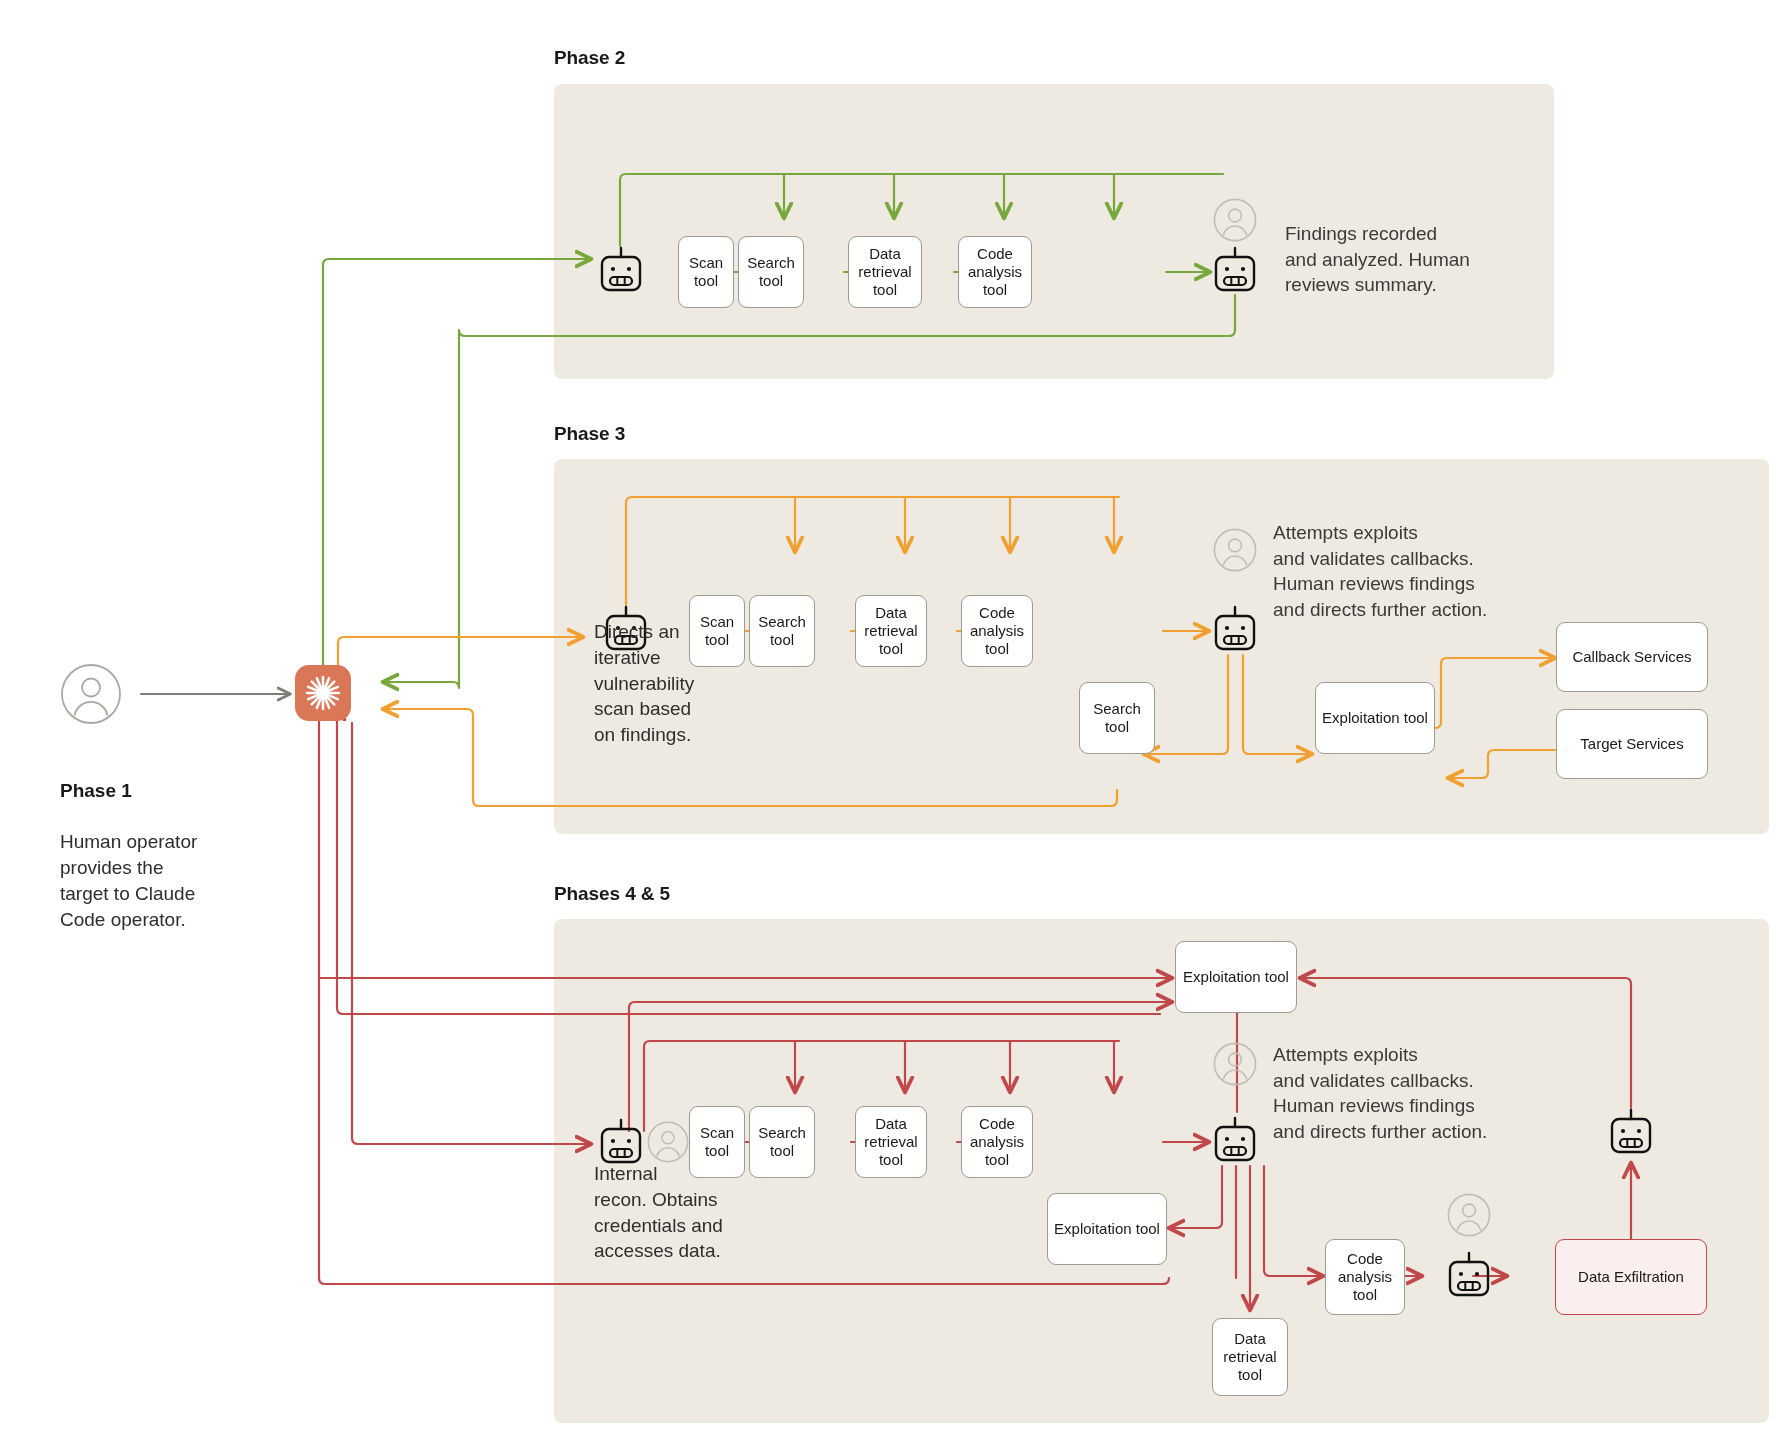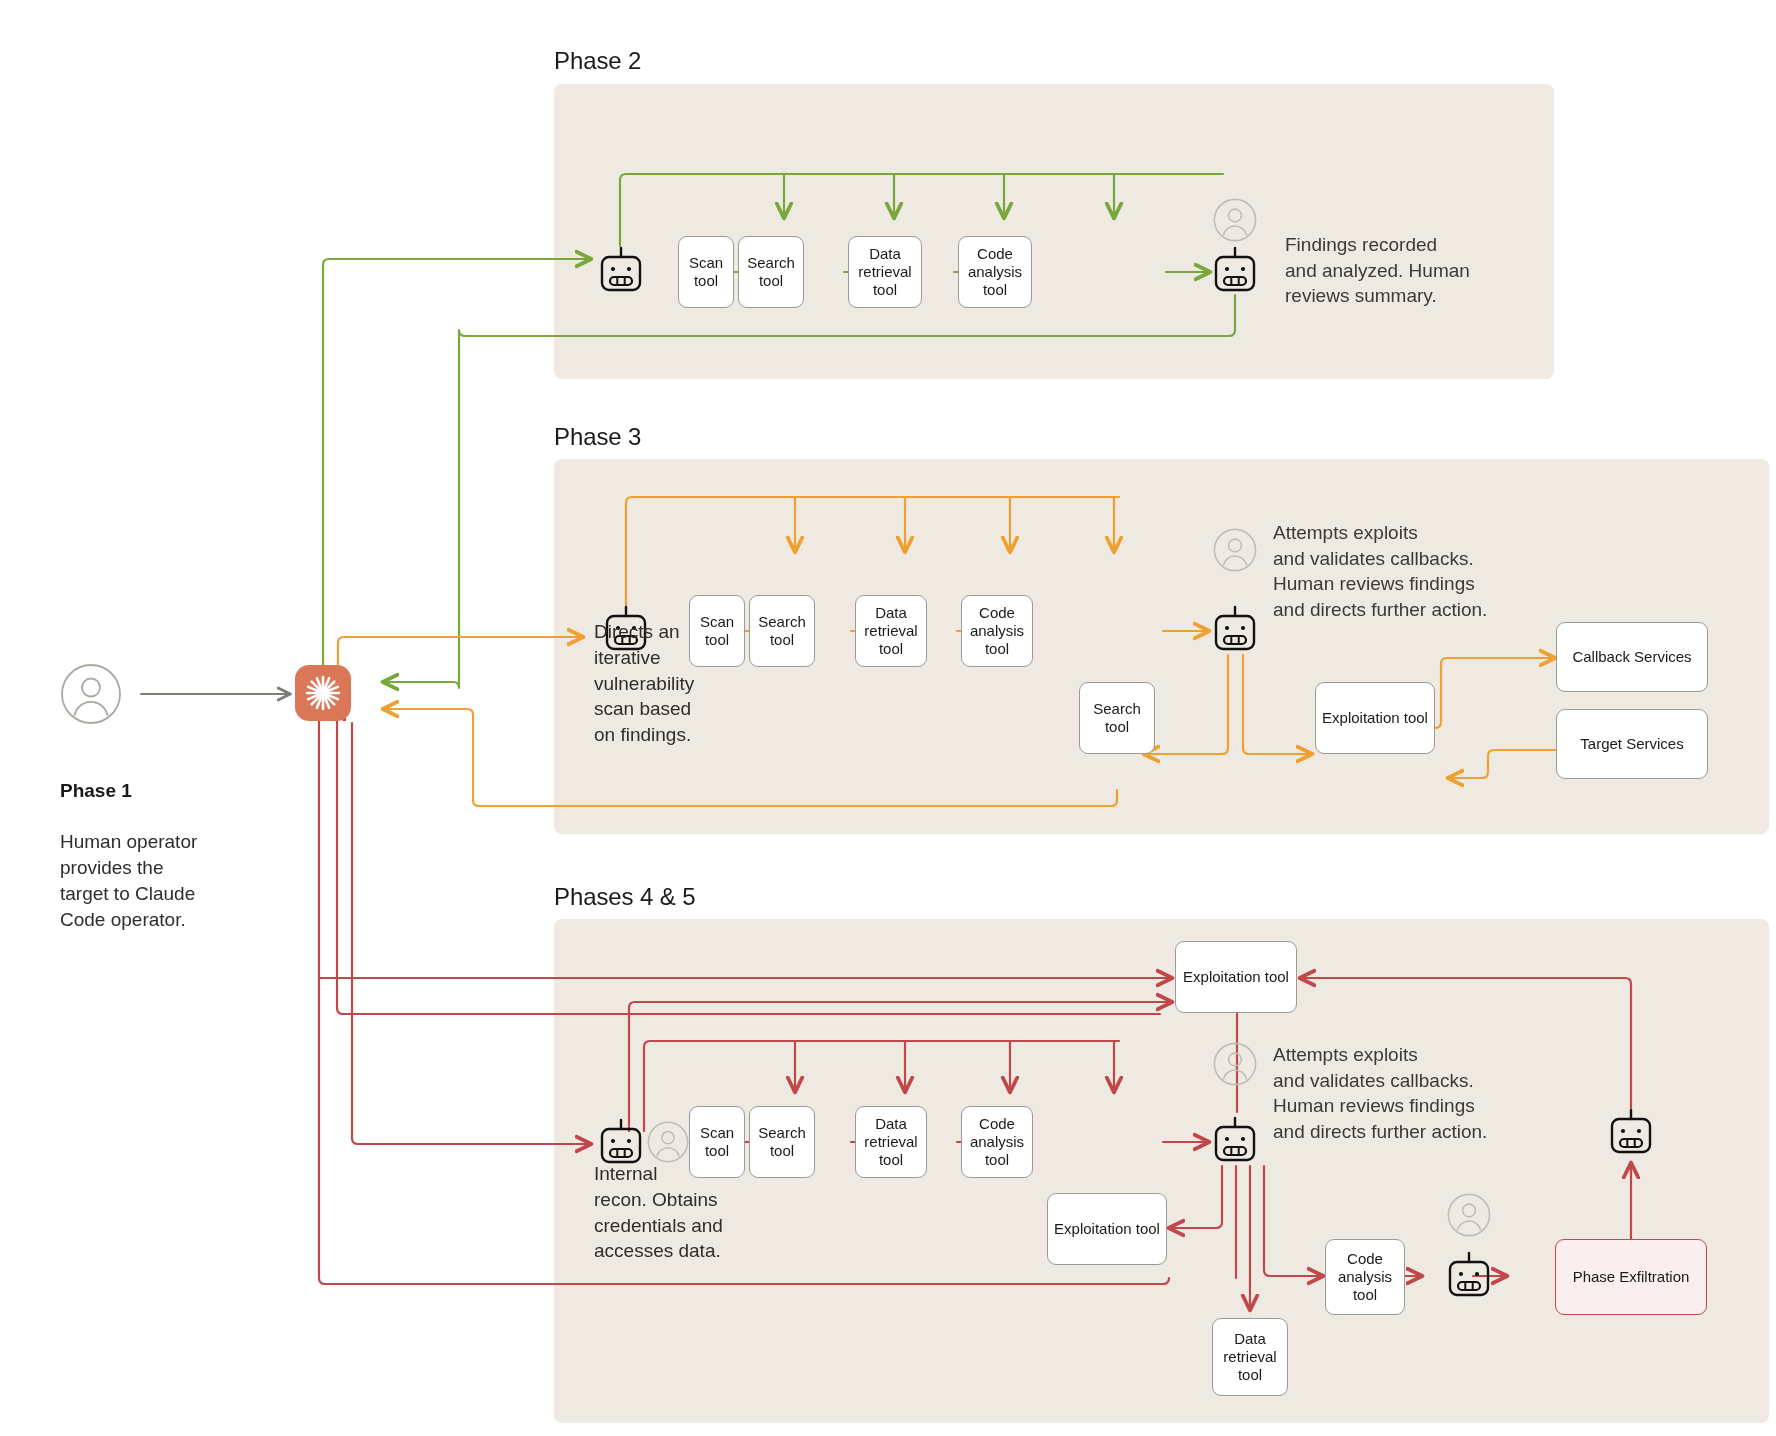"Phase 2" .phase-label { font-size: 24px -> 19px; font-weight: normal -> bold }
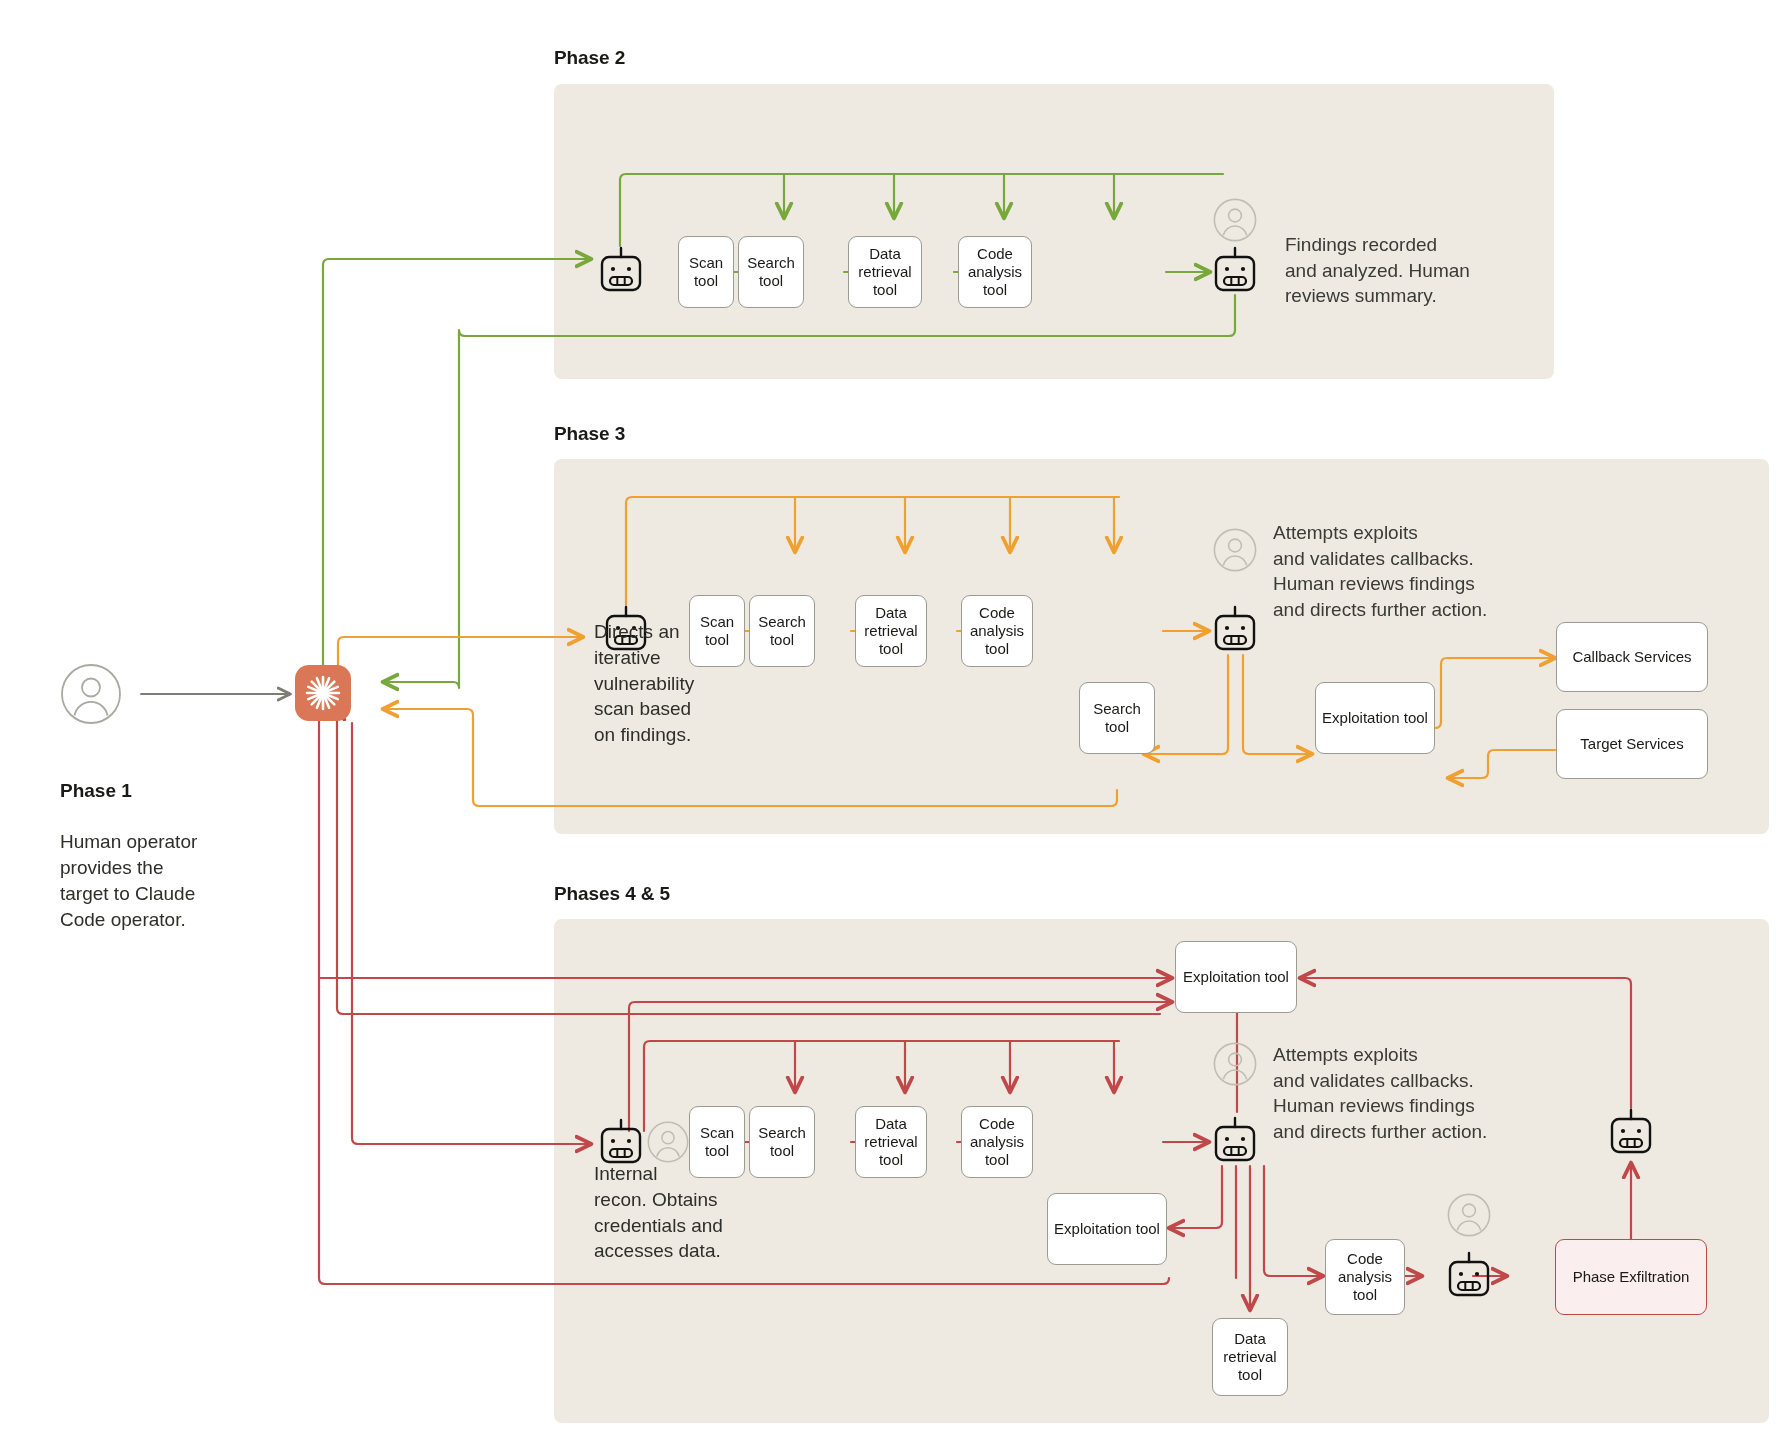"Findings recorded" div.note { top: 232px -> 221px }
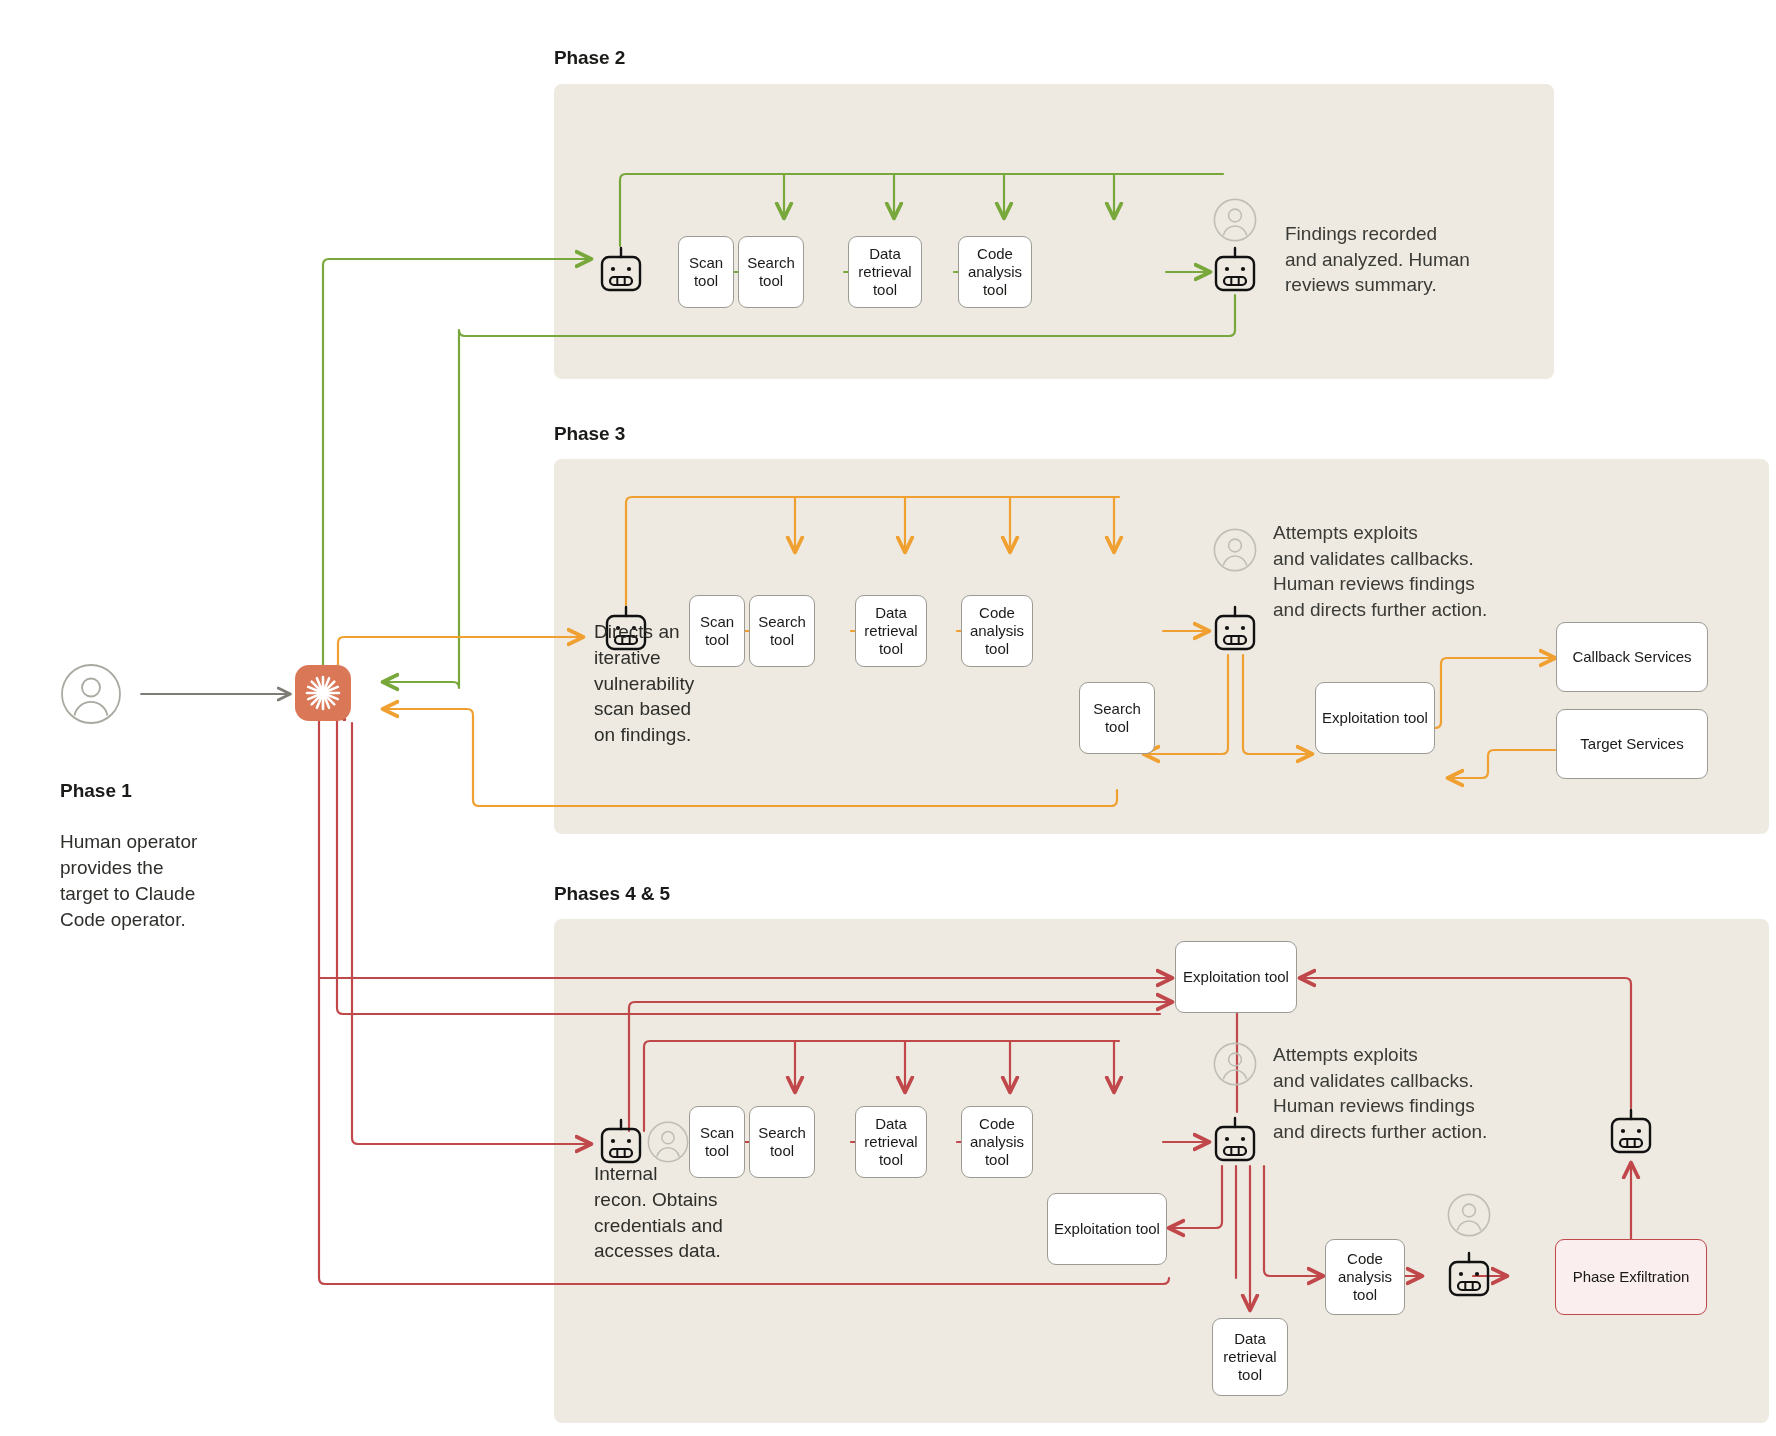"Phase Exfiltration" div.tool { text: Phase -> Data }
